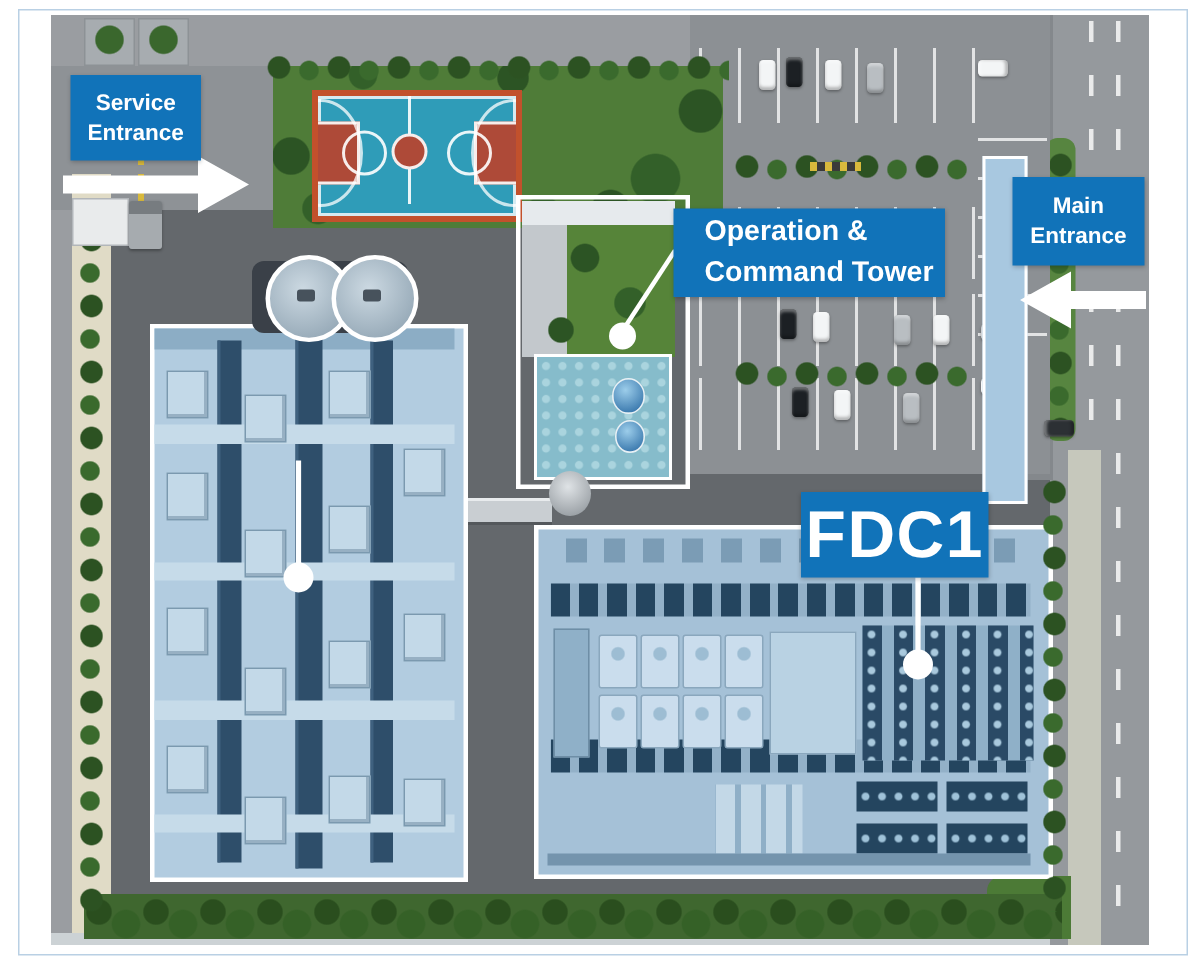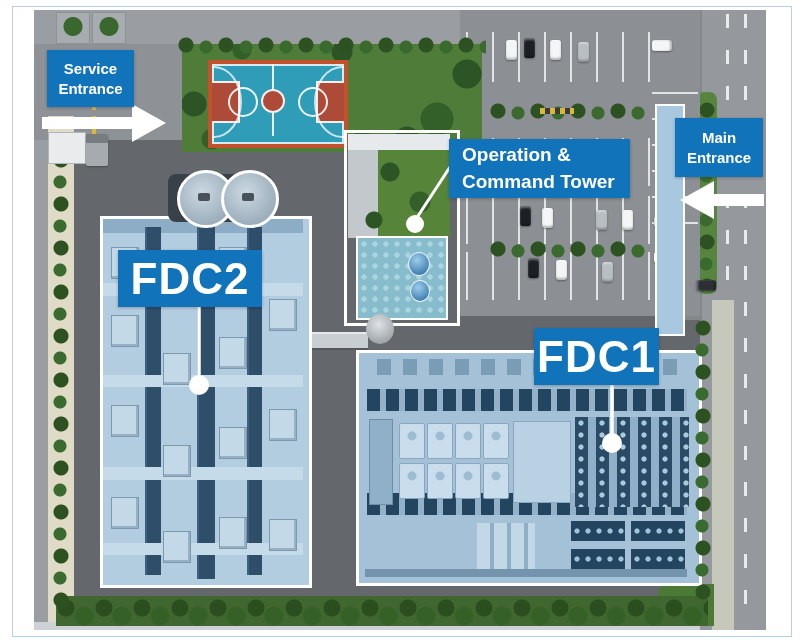"Operation &" .plabel.op { justify-content: flex-start -> center }
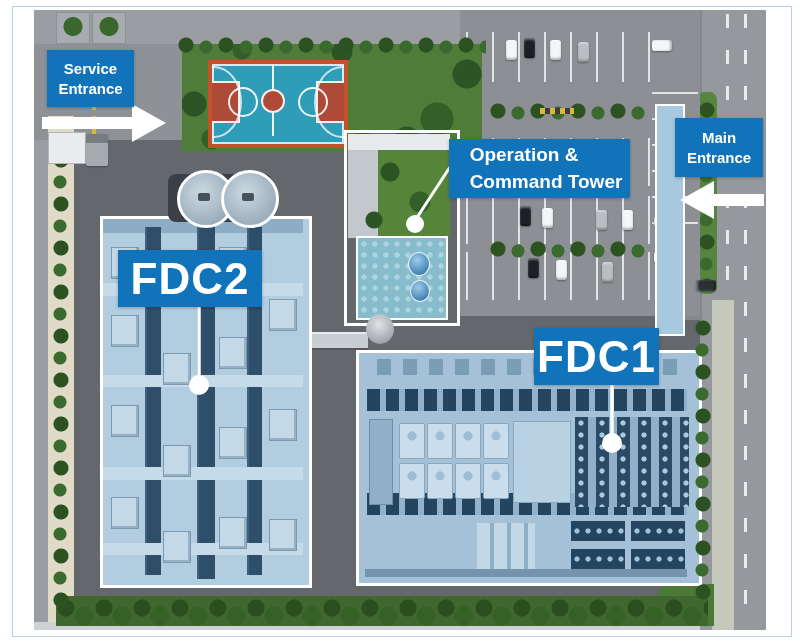"FDC2" div.plabel { html: <div> <span>FDC2</span> </div> -> none }
